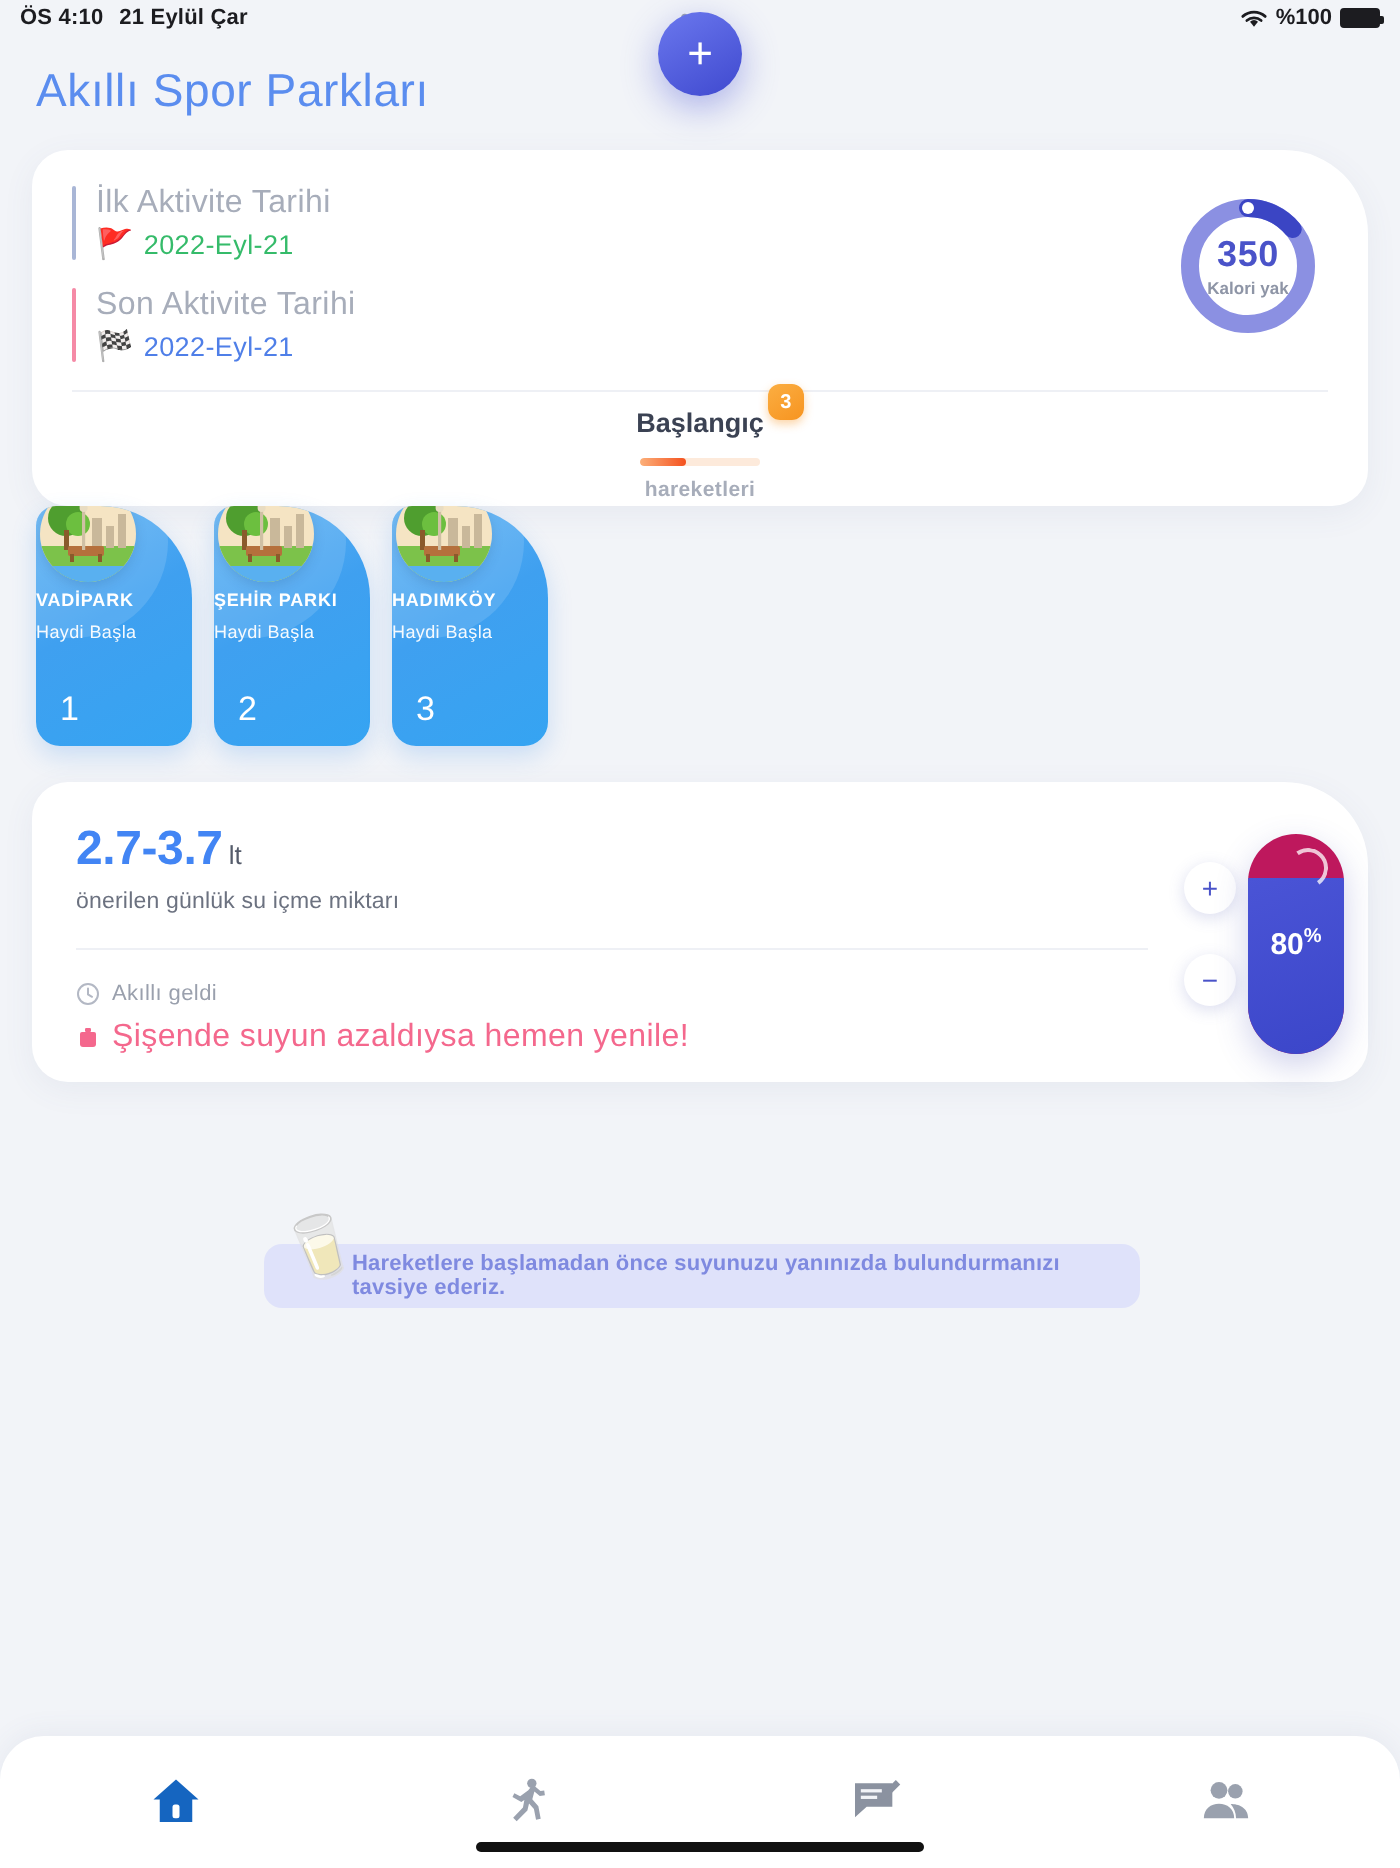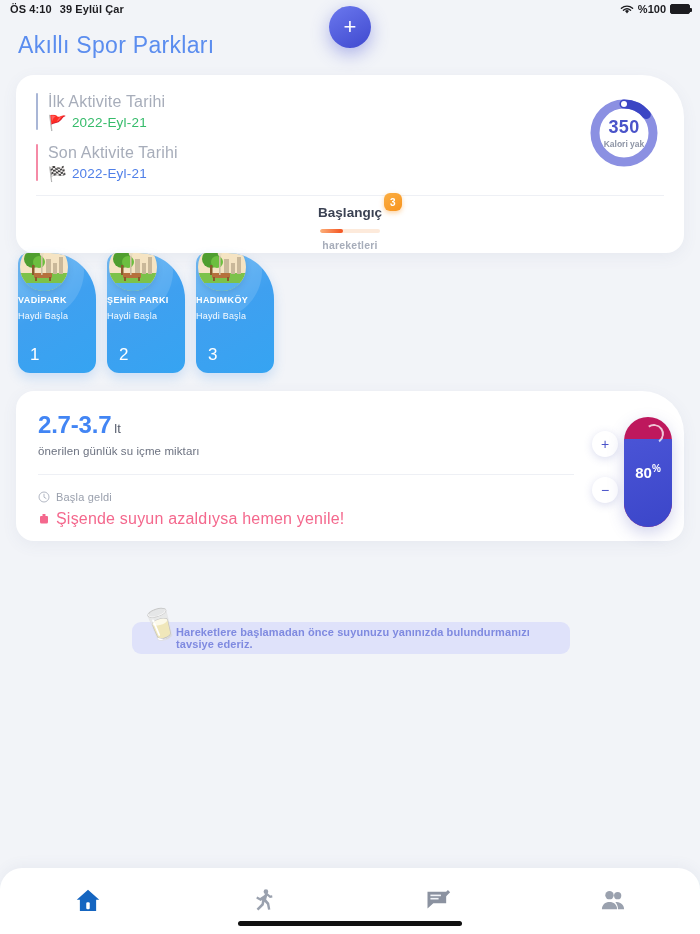"39 Eylül Çar" span { text: 39 -> 21 }
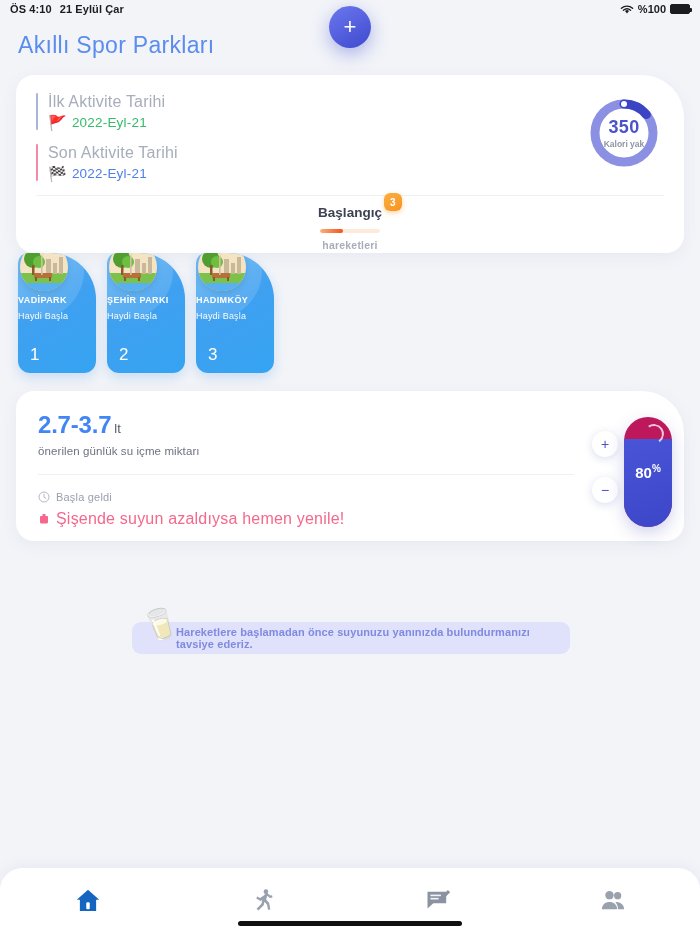"Başla geldi" span.note-gray { text: Başla -> Akıllı }
